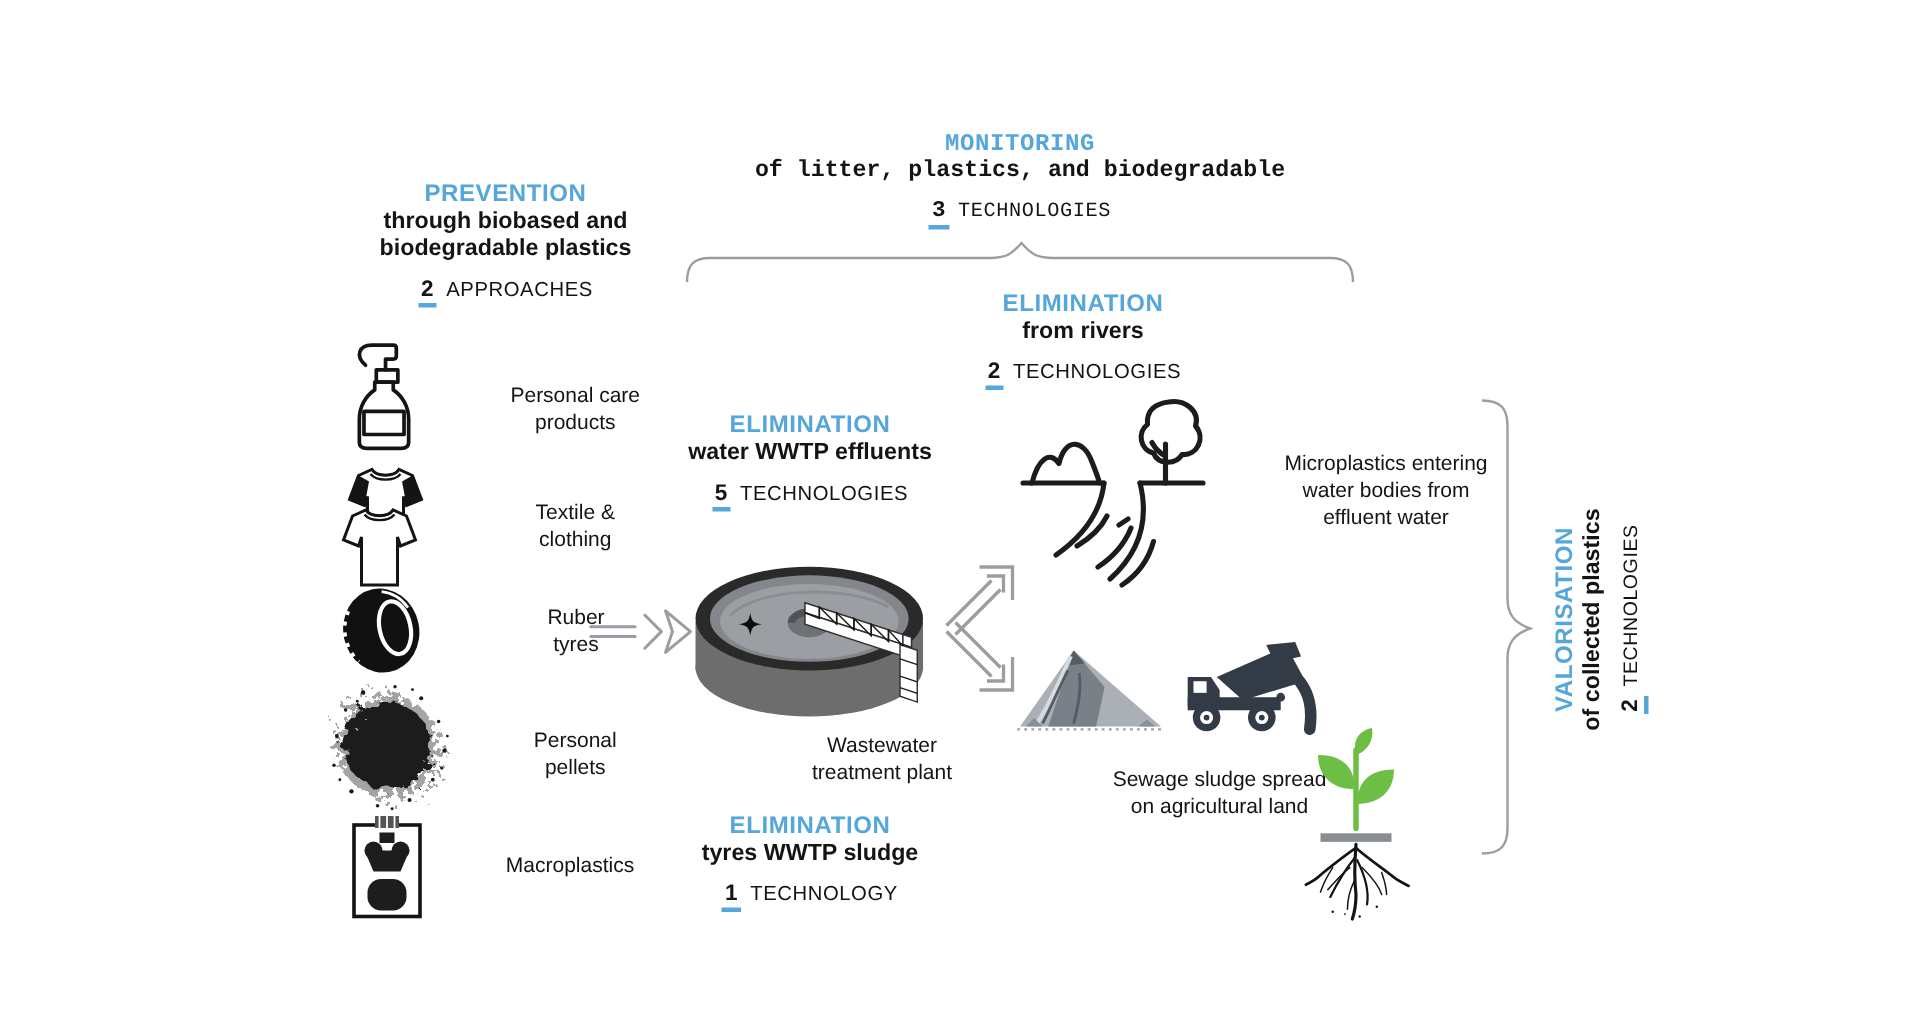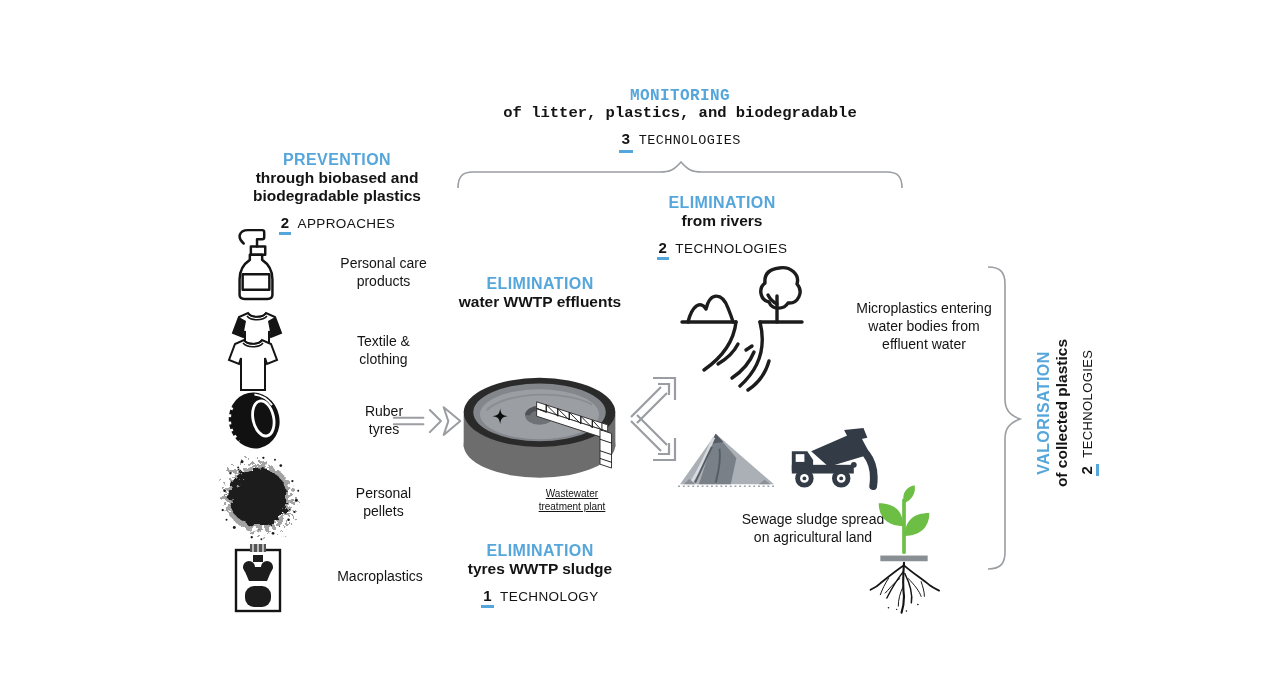"PREVENTION" div.block { margin-top: 30px -> none }
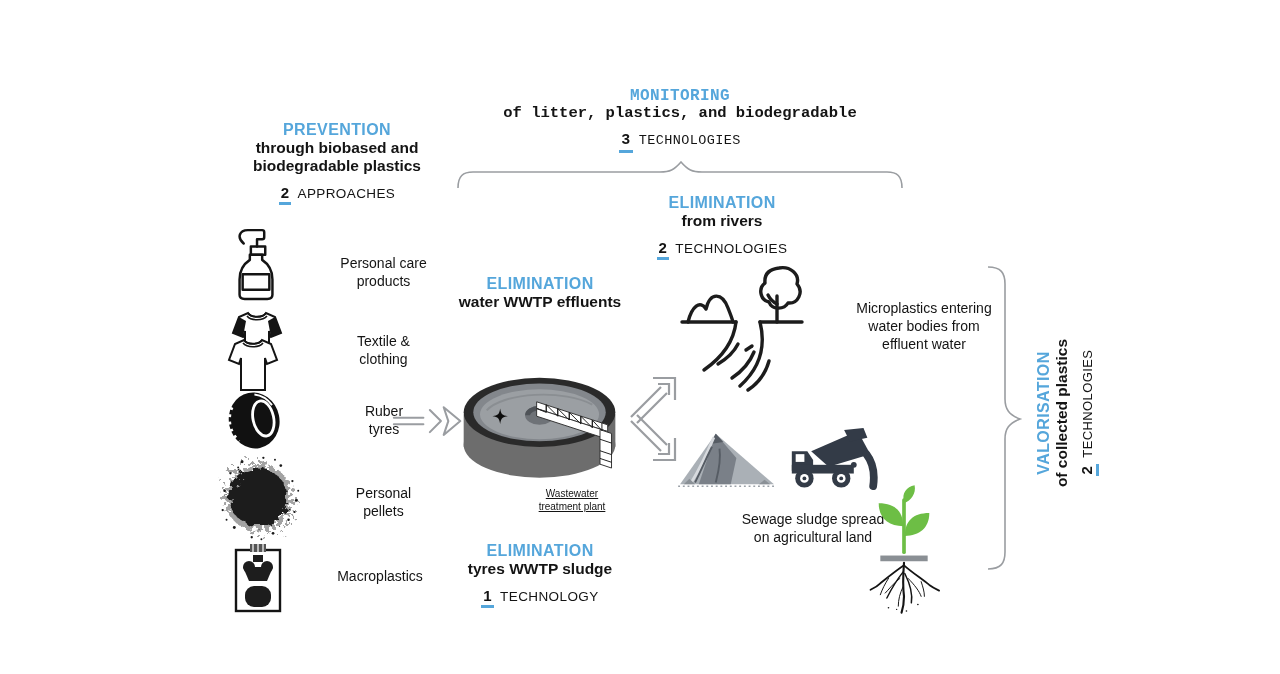"5 TECHNOLOGIES" div.t-count { html: none -> <div> <span>5</span><span>TECHNOLOGIES</span> </div> }
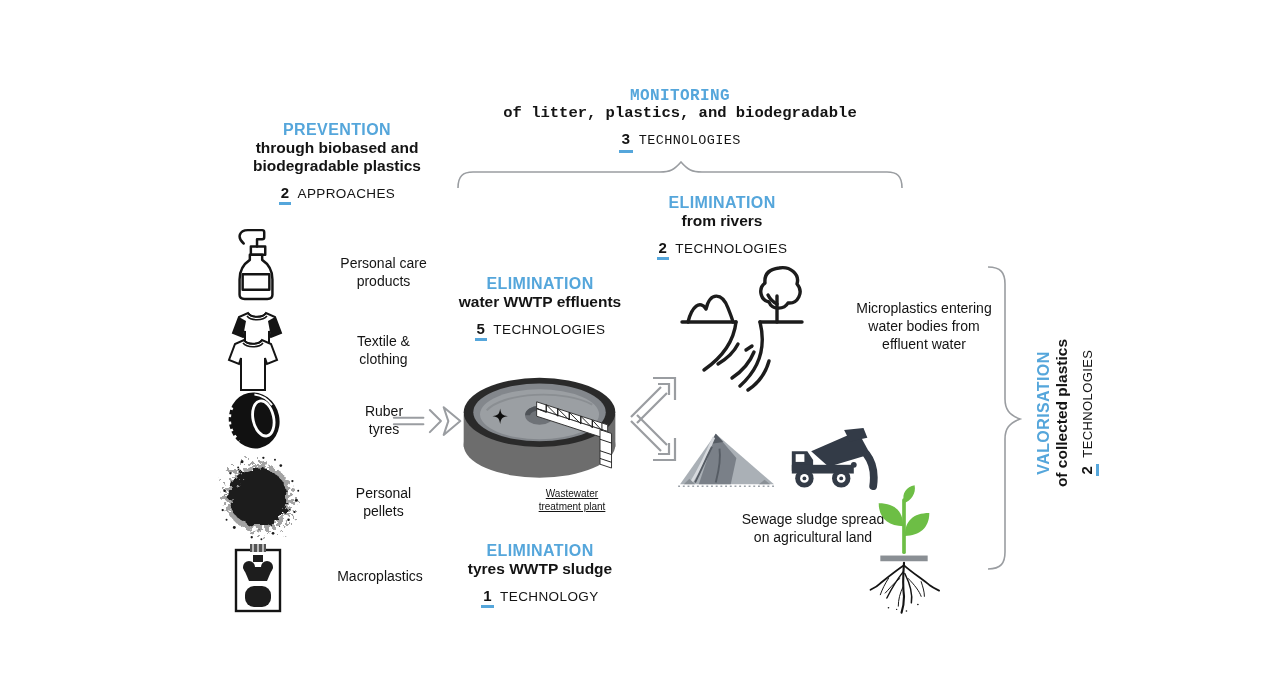"Wastewater" div.caption { font-size: 10px -> 14px; left: 456px -> 472px; text-decoration: underline -> none }
